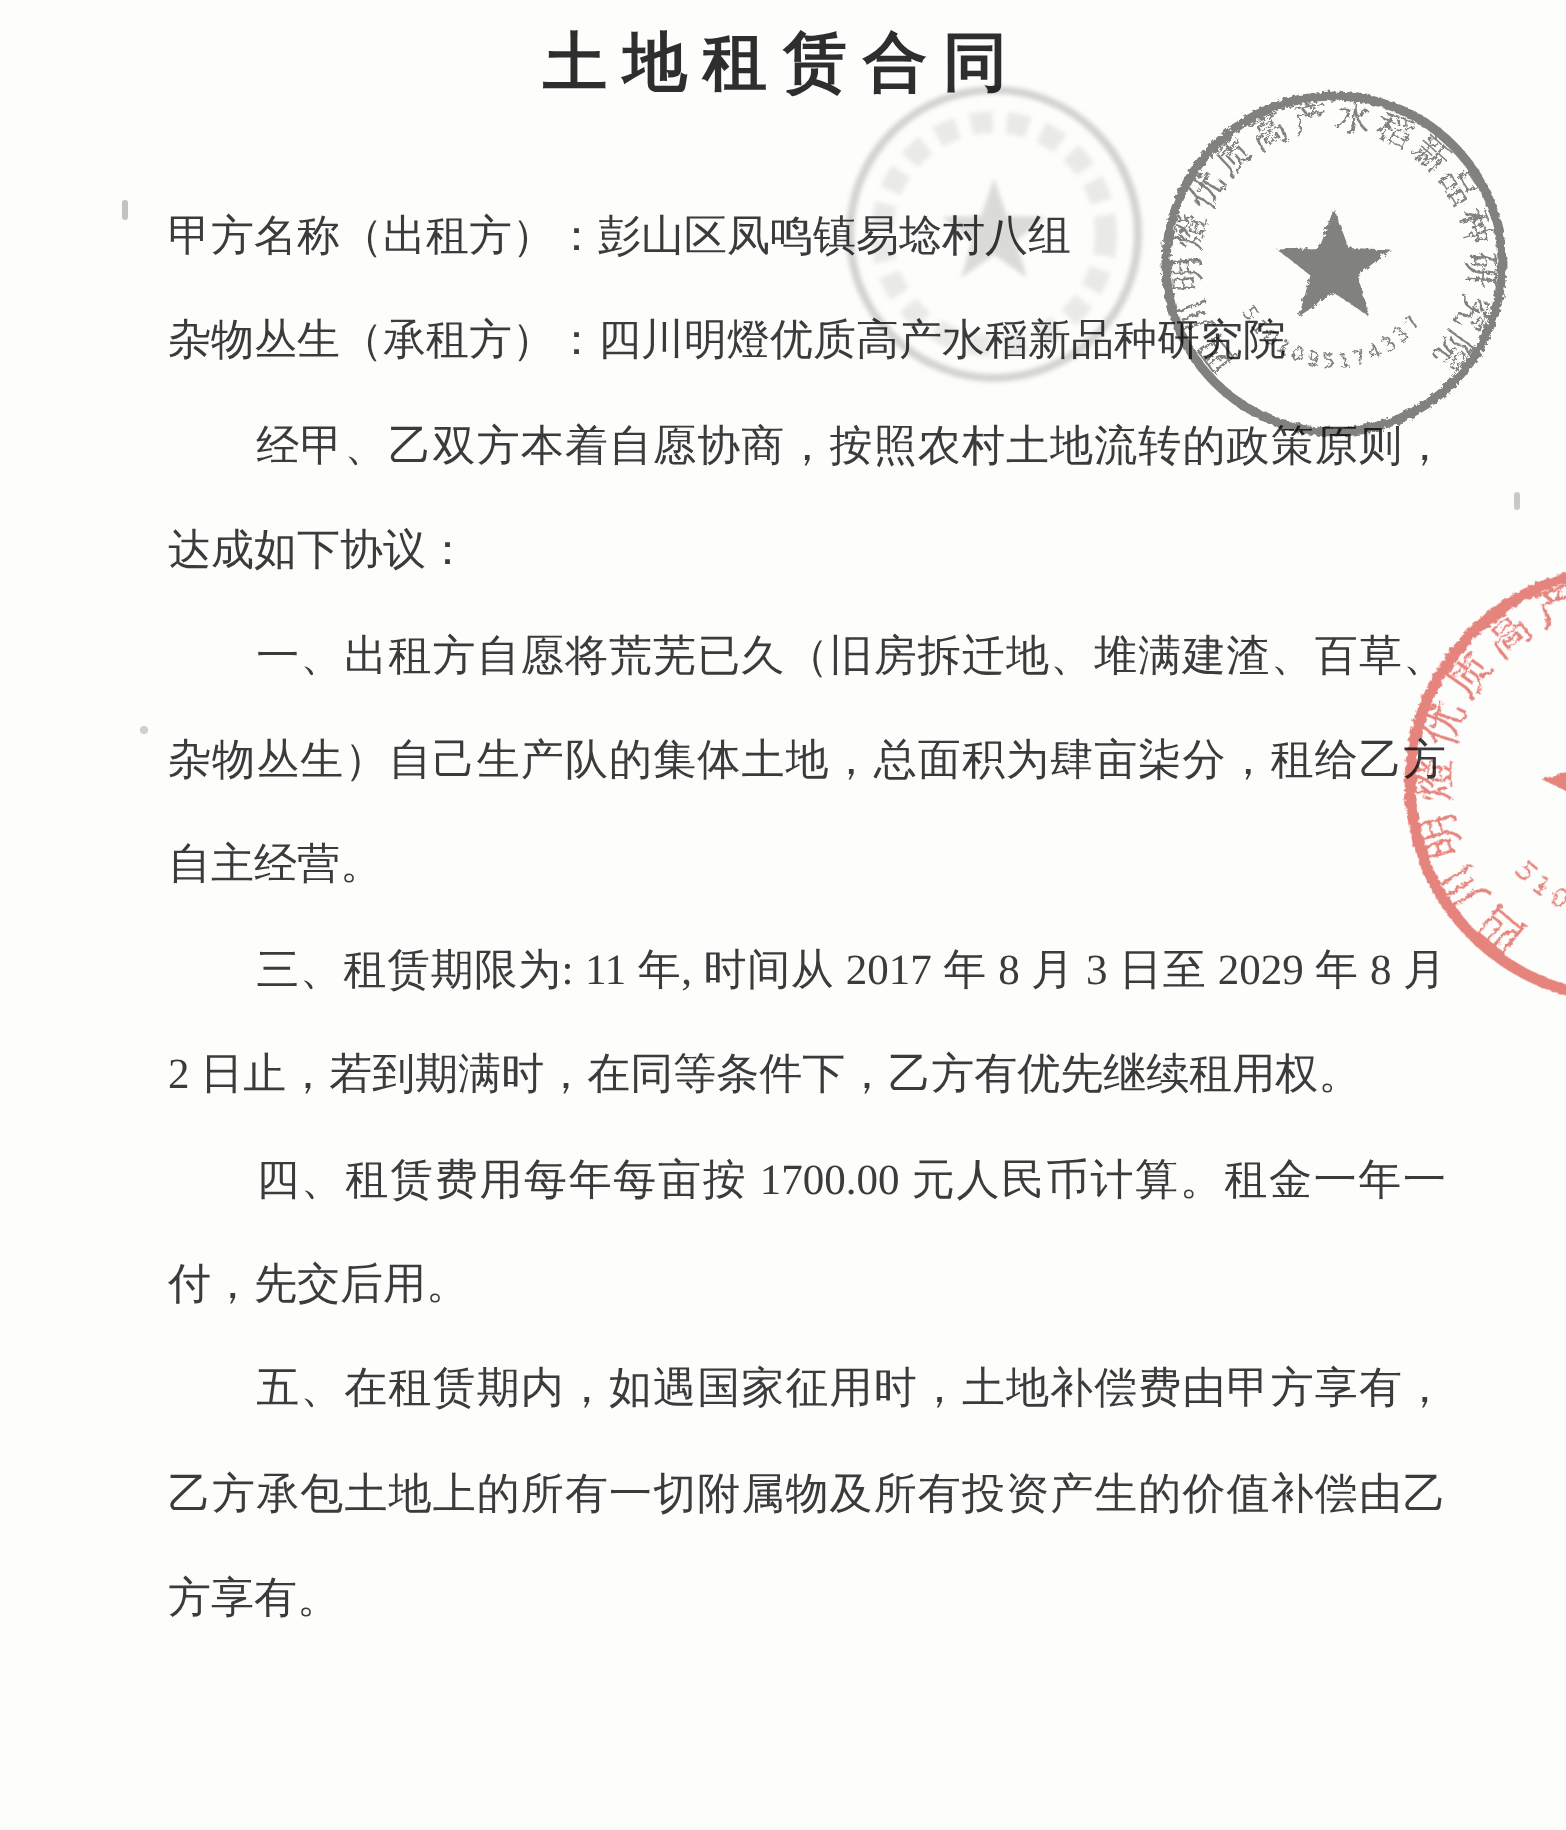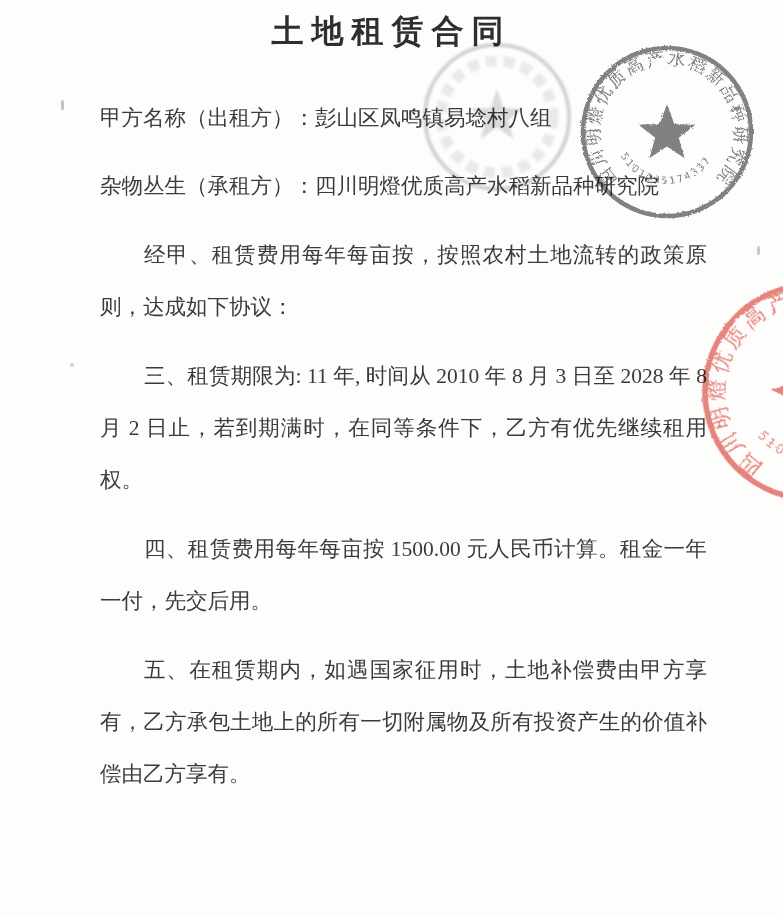"甲方名称（出租方）：彭山区凤鸣镇易埝村八组" .doc-body p { margin: 16px -> 0 }
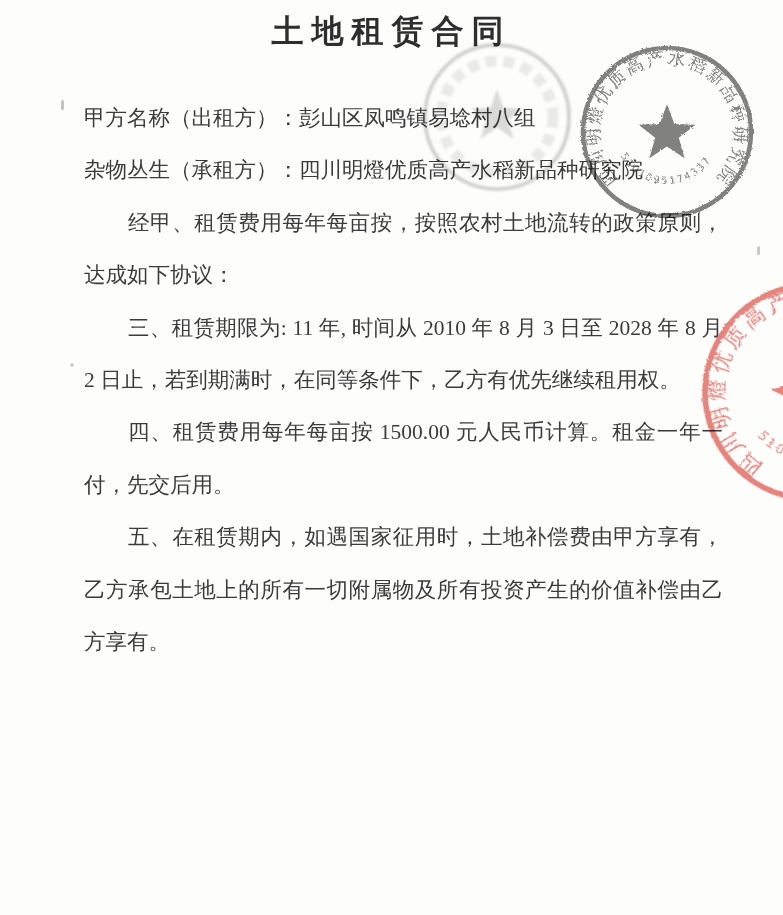"经甲、租赁费用每年每亩按，按照农村土地流转的政策原则，达成如下协议：" p.indent { text: 租赁费用每年每亩按 -> 乙双方本着自愿协商 }
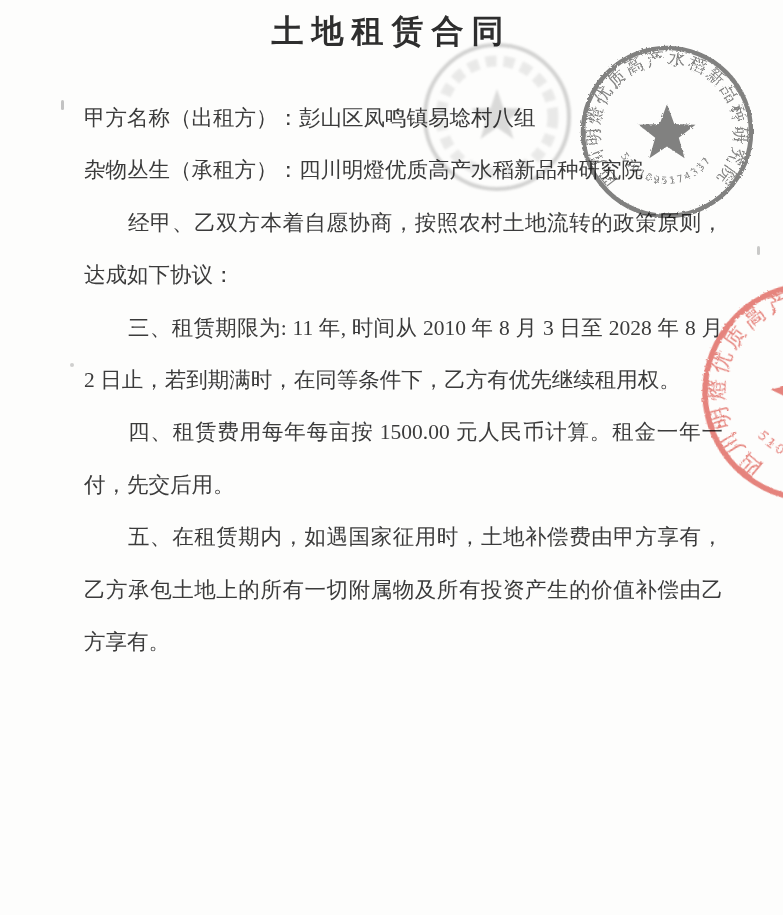"一、出租方自愿将荒芜已久（旧房拆迁地、堆满建渣、百草、杂物丛生）自己生产队的集体" p.indent { html: none -> <p>一、出租方自愿将荒芜已久（旧房拆迁地、堆满建渣、百草、杂物丛生）自己生产队的集体土地，总面积为肆亩柒分，租给乙方自主经营。</p> }
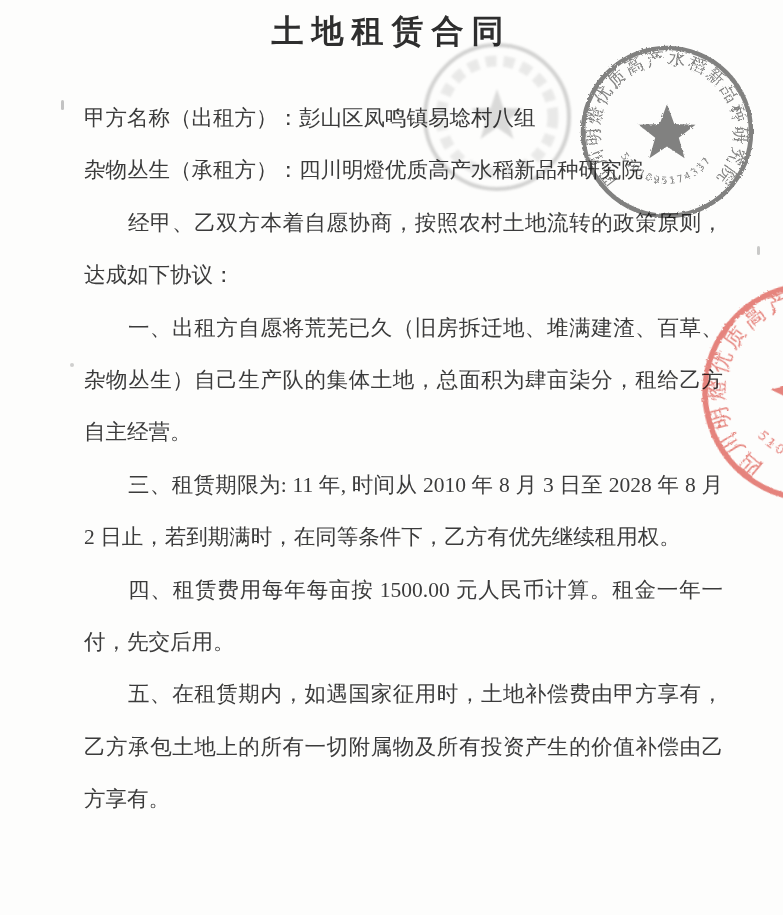"三、租赁期限为: 11 年, 时间从 2010" p.indent { text: 2010 年 8 月 3 日至 2028 -> 2017 年 8 月 3 日至 2029 }
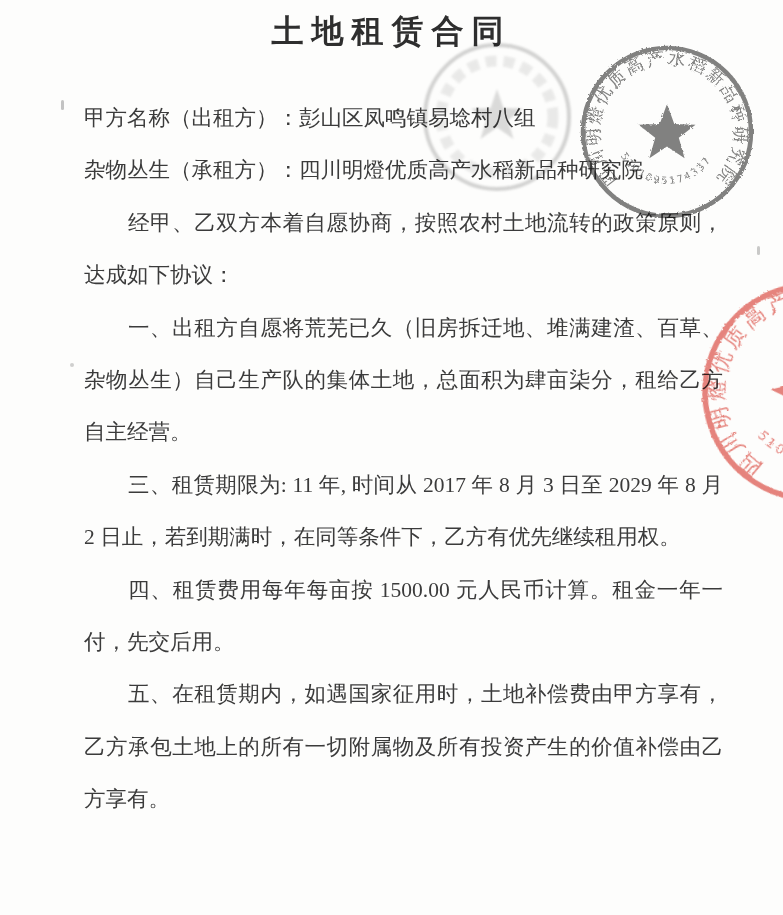"四、租赁费用每年每亩按 1500.00 元人民币计算。租金一年一付，先交后用。" p.indent { text: 1500.00 -> 1700.00 }
